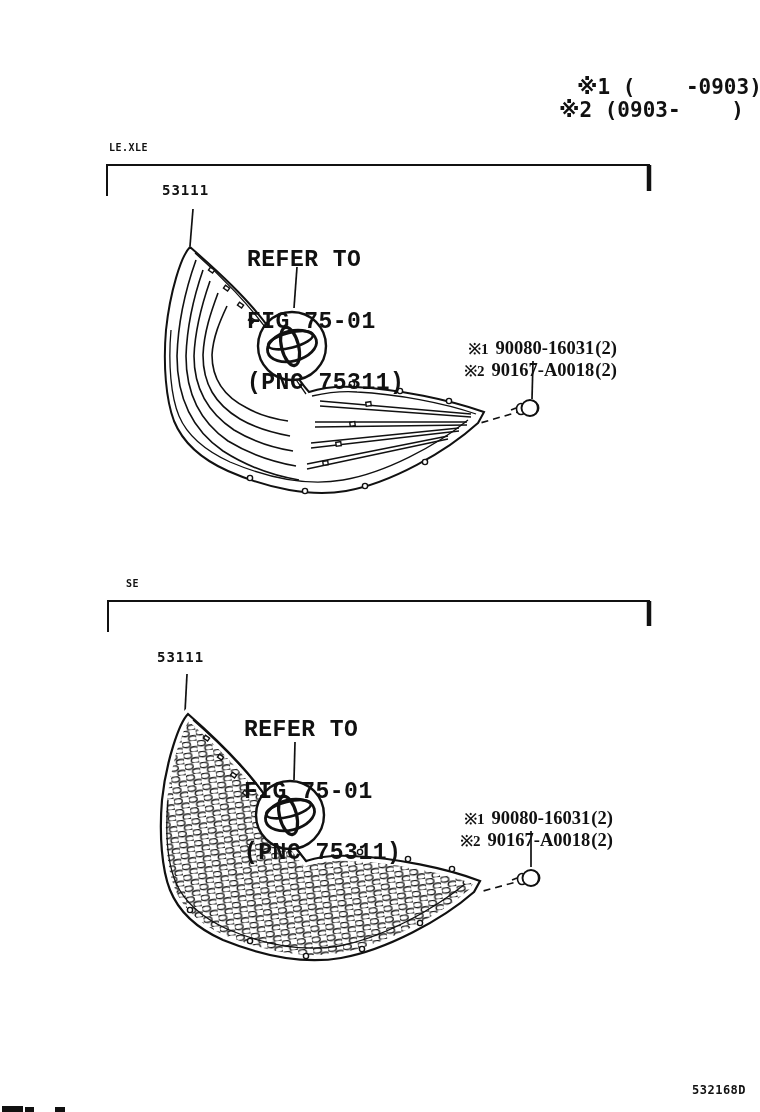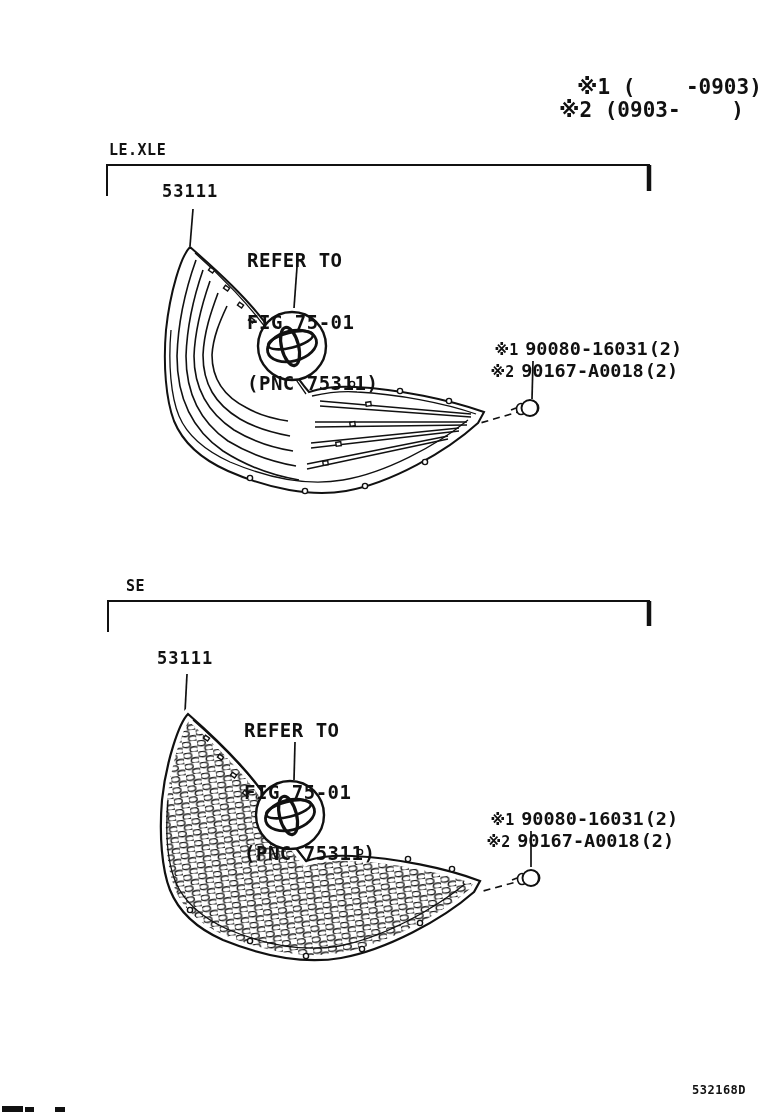"LE.XLE" .variant { font-size: 15px -> 10px }
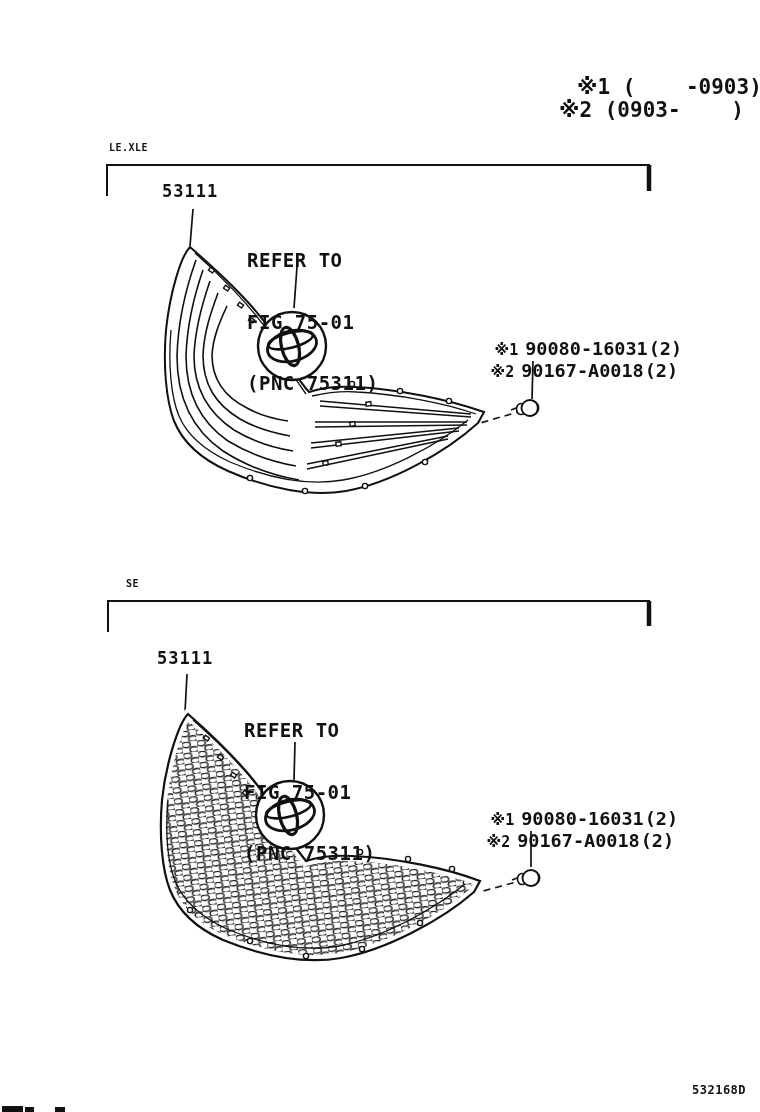"53111" .partno { font-size: 17px -> 14px }
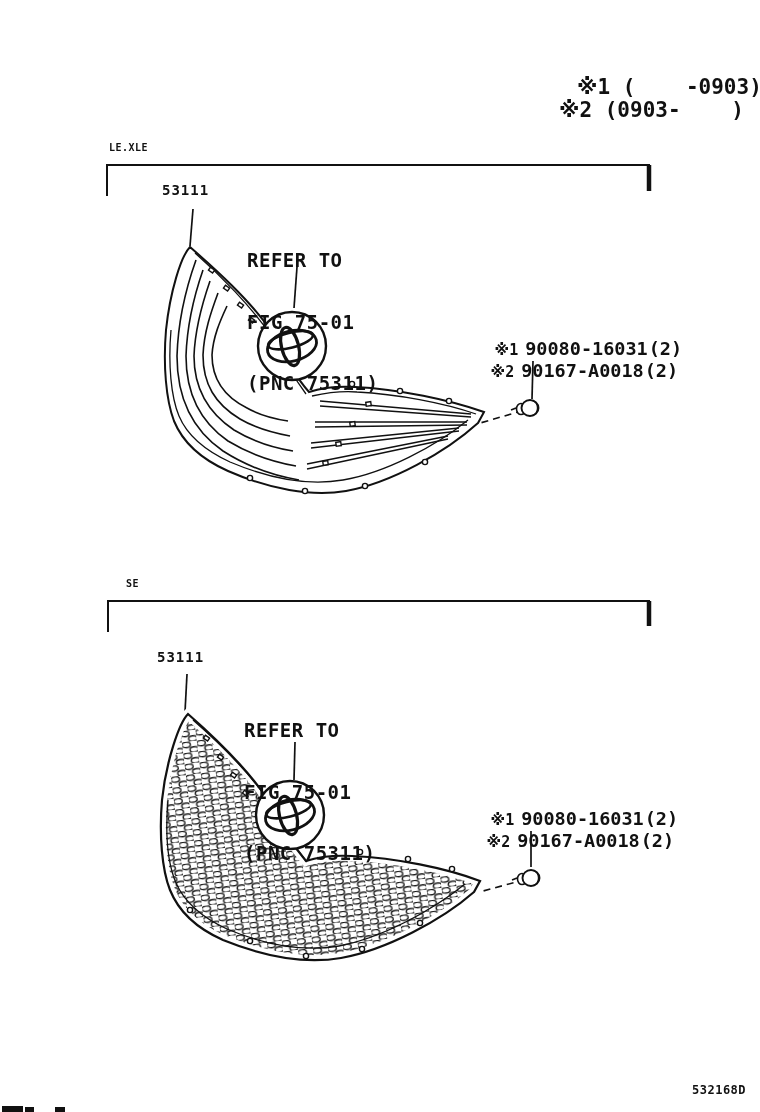"REFER TO" .refer { font-family: none -> Liberation Mono, monospace; font-size: 19px -> 23px }
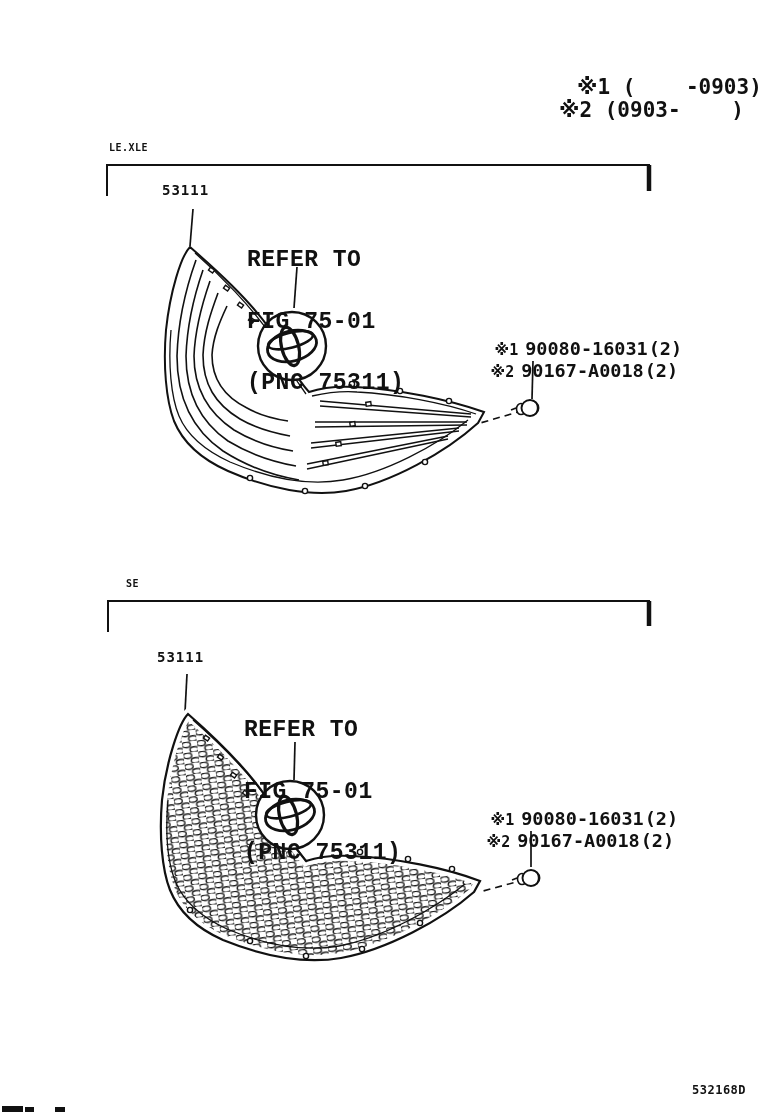"※1 90080-16031(2)" .fast { font-family: none -> Liberation Serif, serif }
